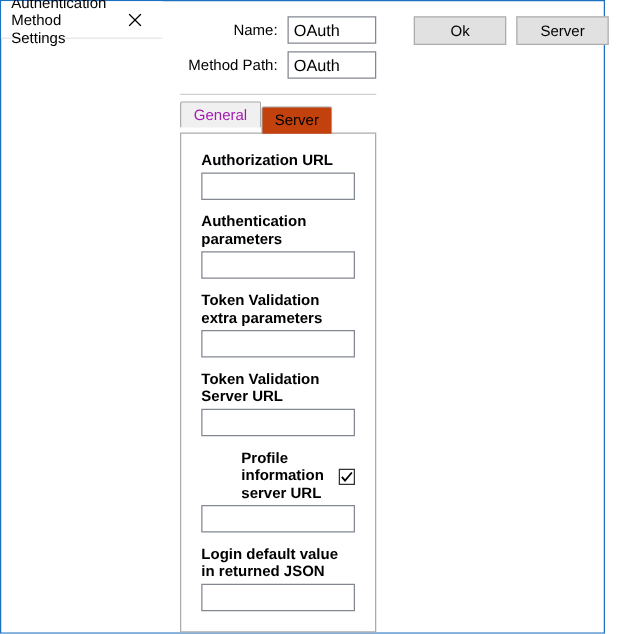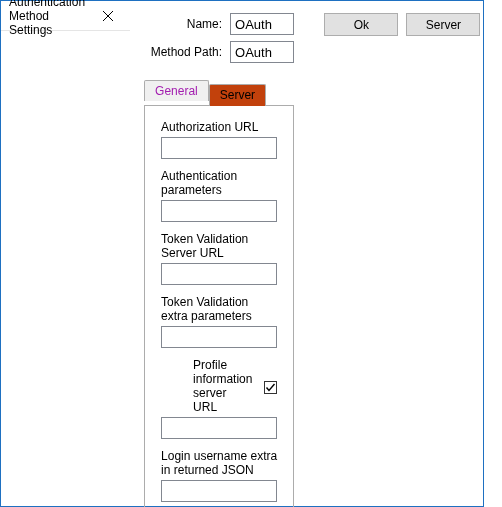"Authorization URL" .field-label { font-weight: none -> bold }
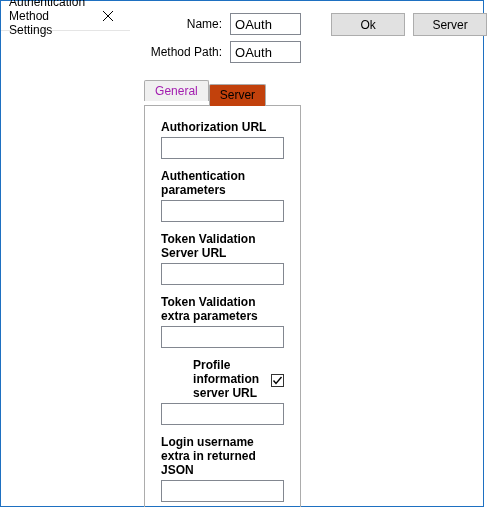"Token Validation Server URL" div.field-group { order: before "Token Validation extra parameters" -> after "Token Validation extra parameters" }
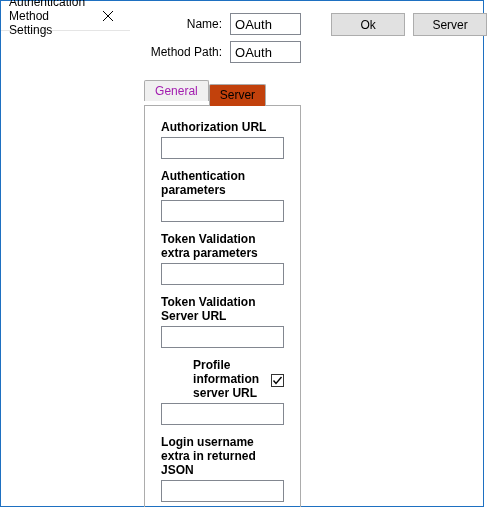"Login username extra in returned" span.field-label { text: username extra -> default value }
